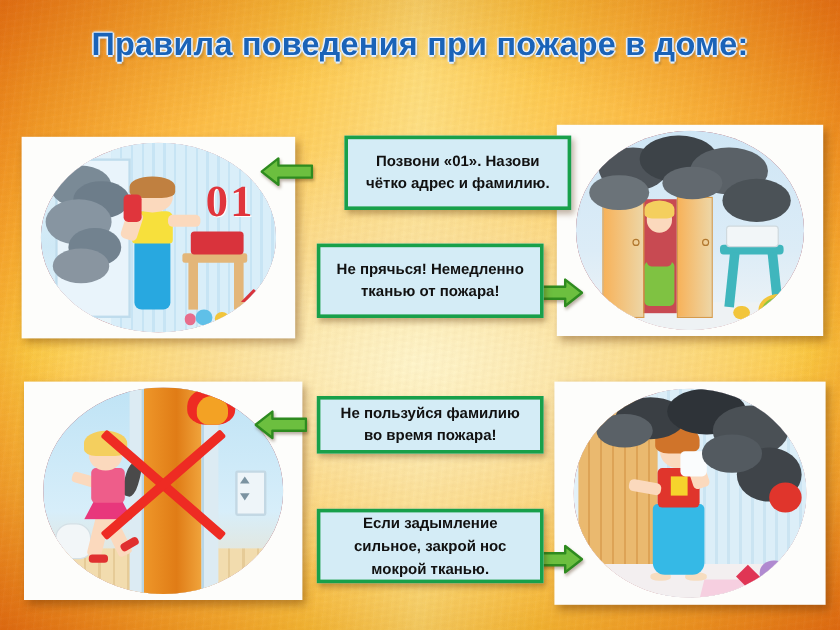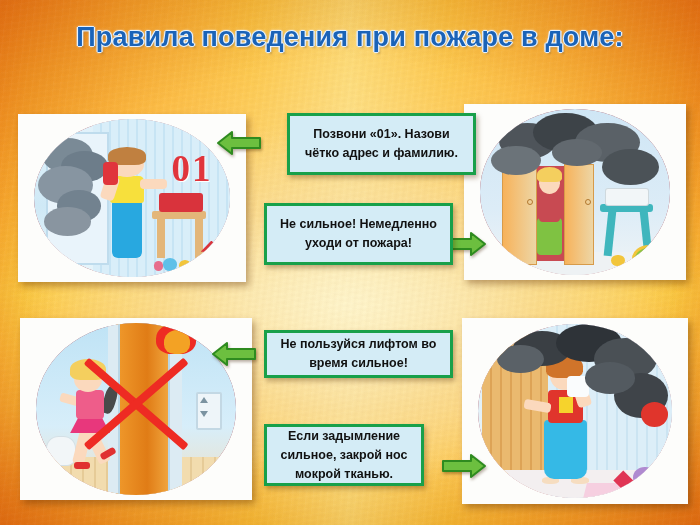"Не сильное! Немедленно уходи от" span { text: сильное! Немедленно уходи -> прячься! Немедленно тканью }
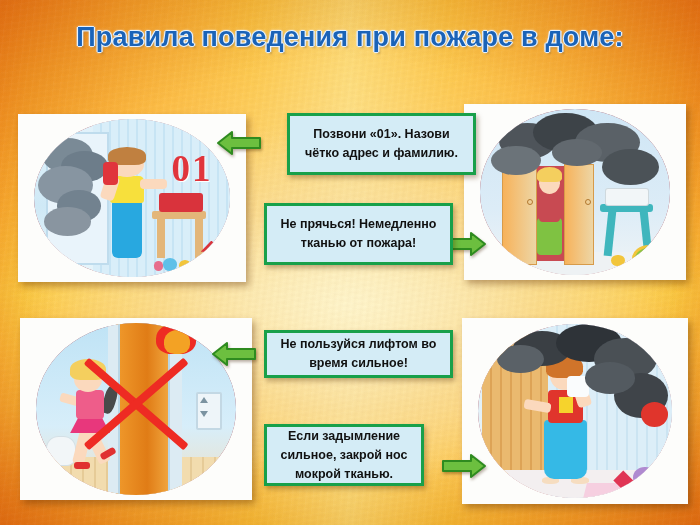"Не пользуйся лифтом во время" span { text: лифтом во время сильное -> фамилию во время пожара }
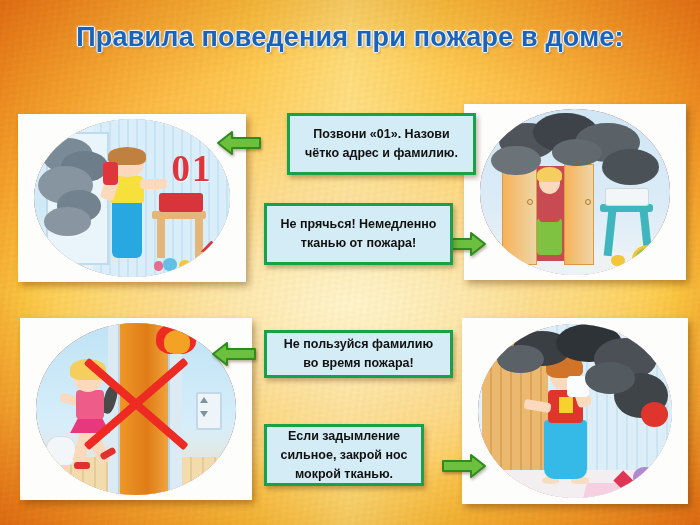"Если задымление сильное, закрой нос" .tb4 { width: 160px -> 189px }
